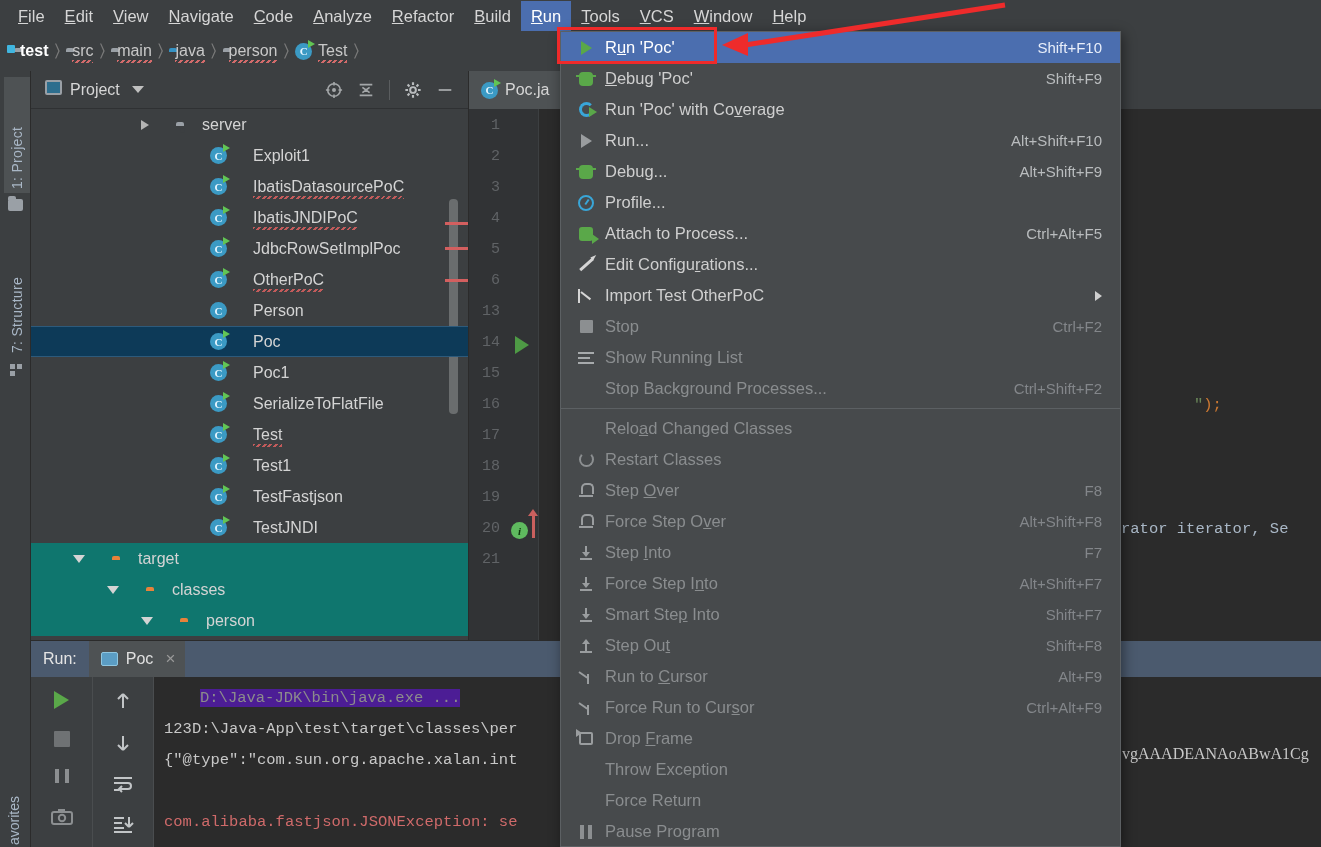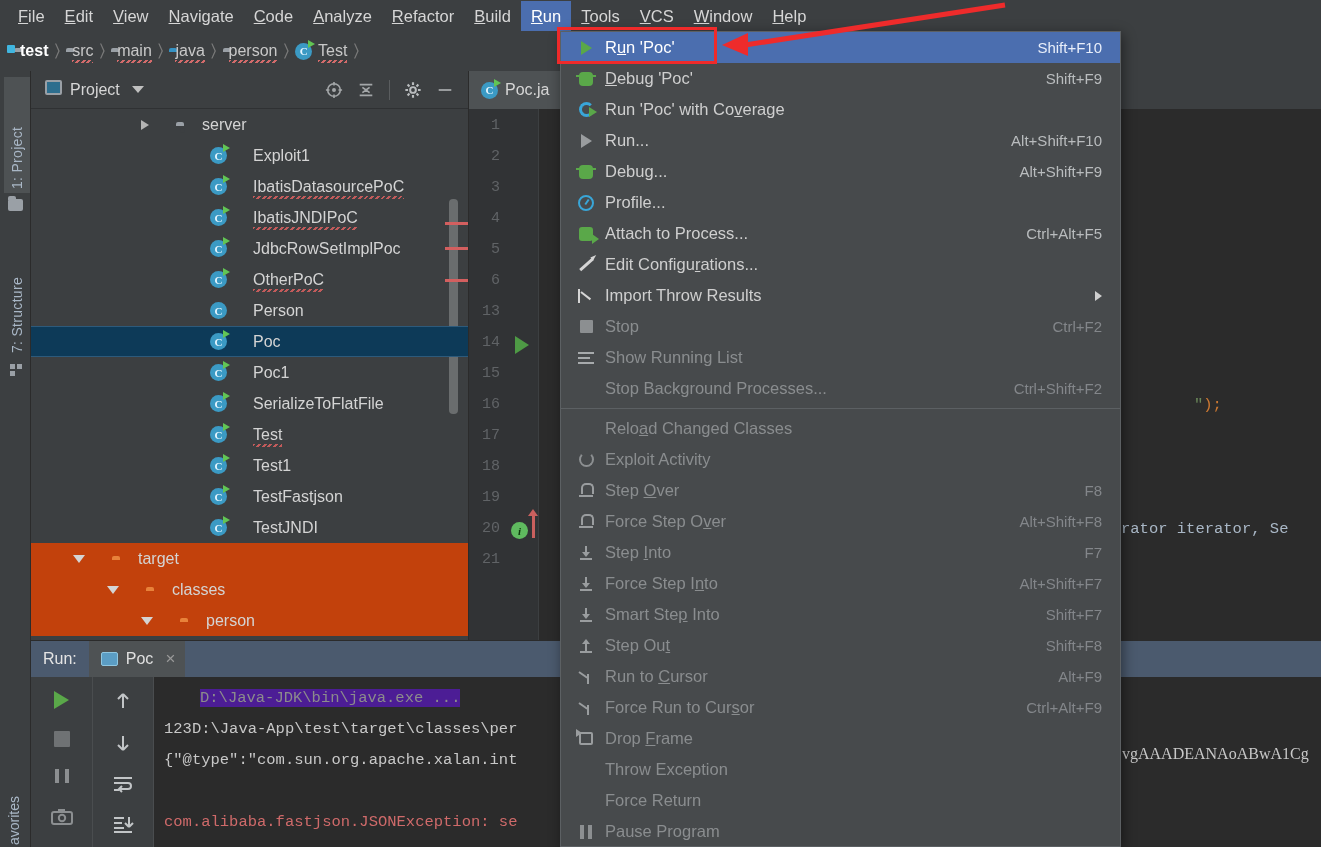"Import Throw Results" span.mlabel { text: Throw Results -> Test OtherPoC }
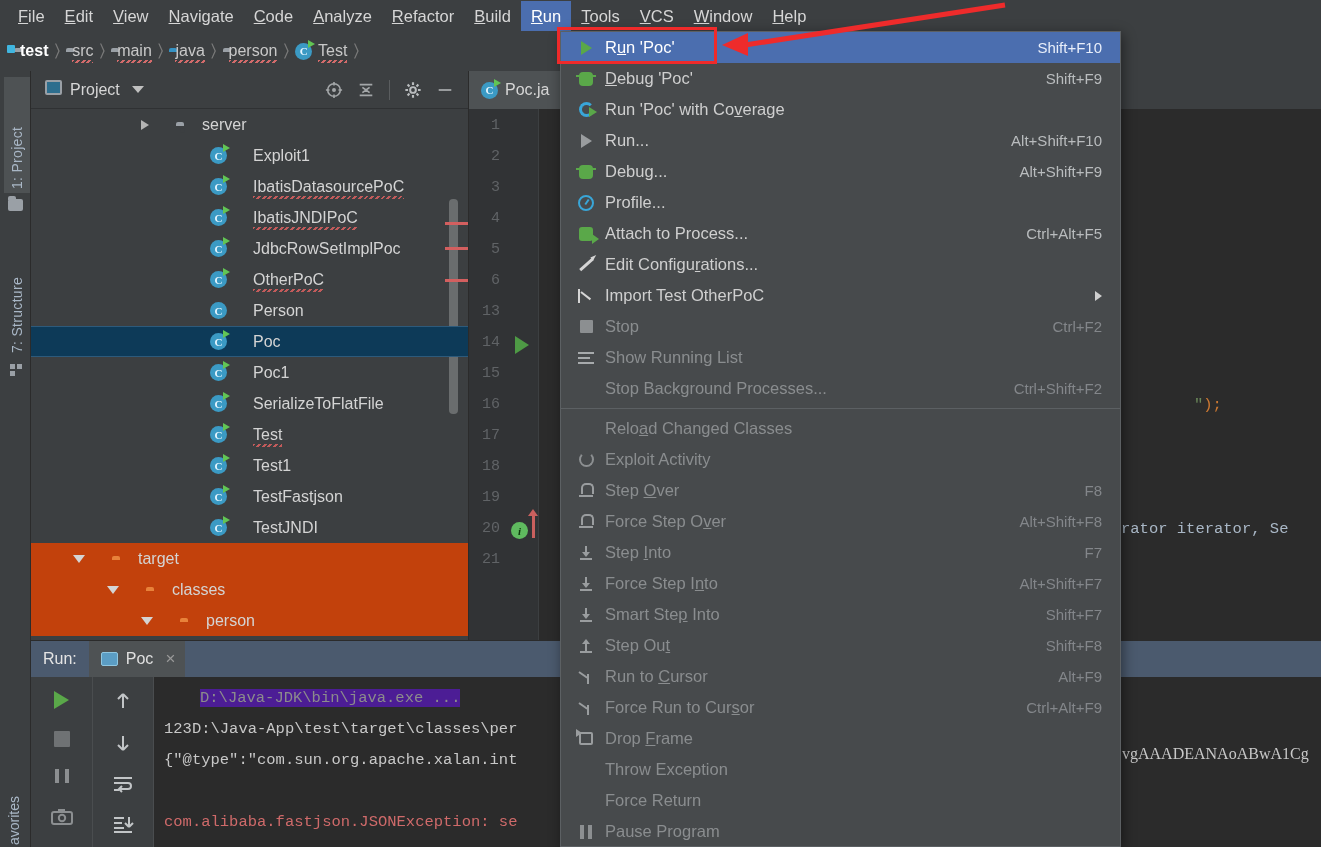"Exploit Activity" span.mlabel { text: Exploit Activity -> Restart Classes }
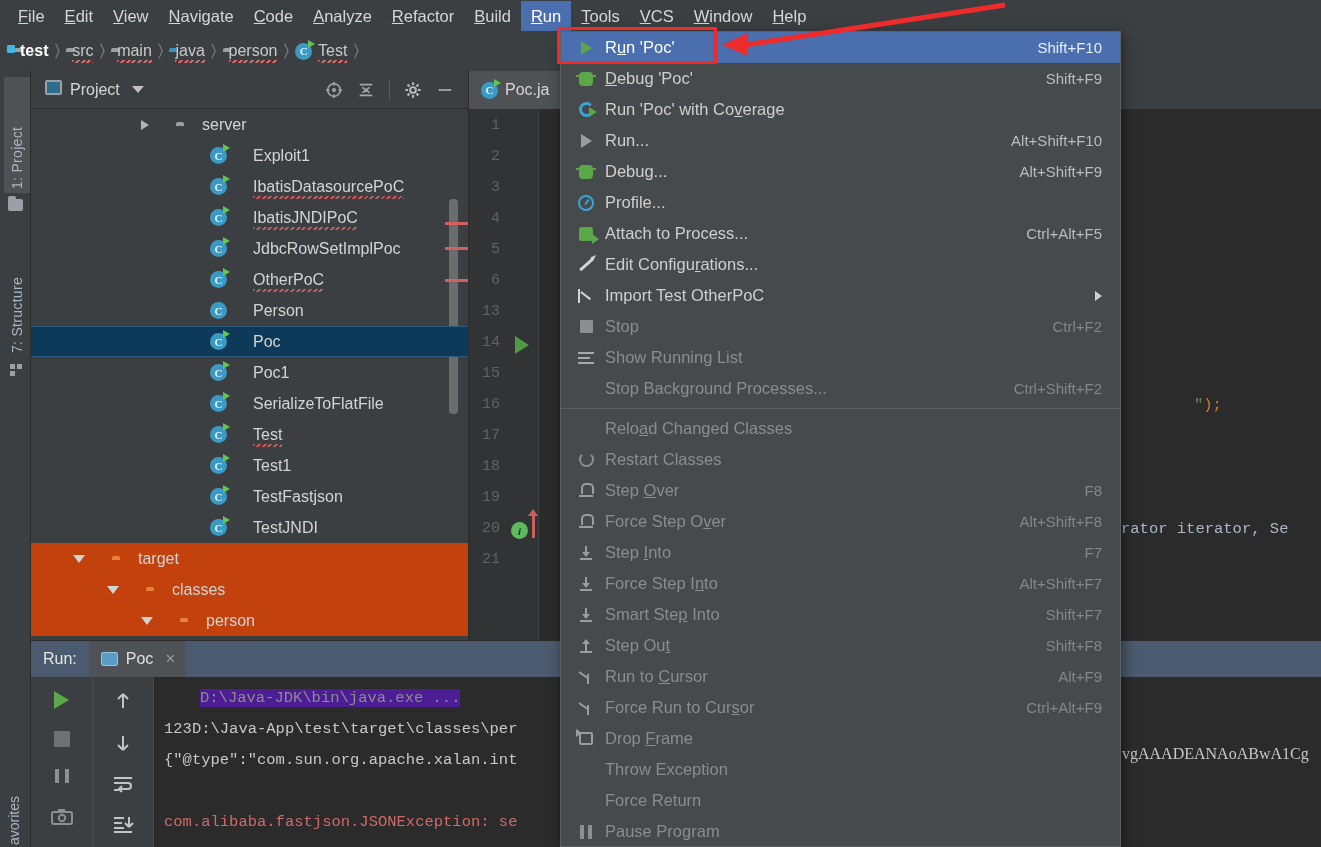"target" .trow.target-bg { background: #c2410c -> #0f766e }
